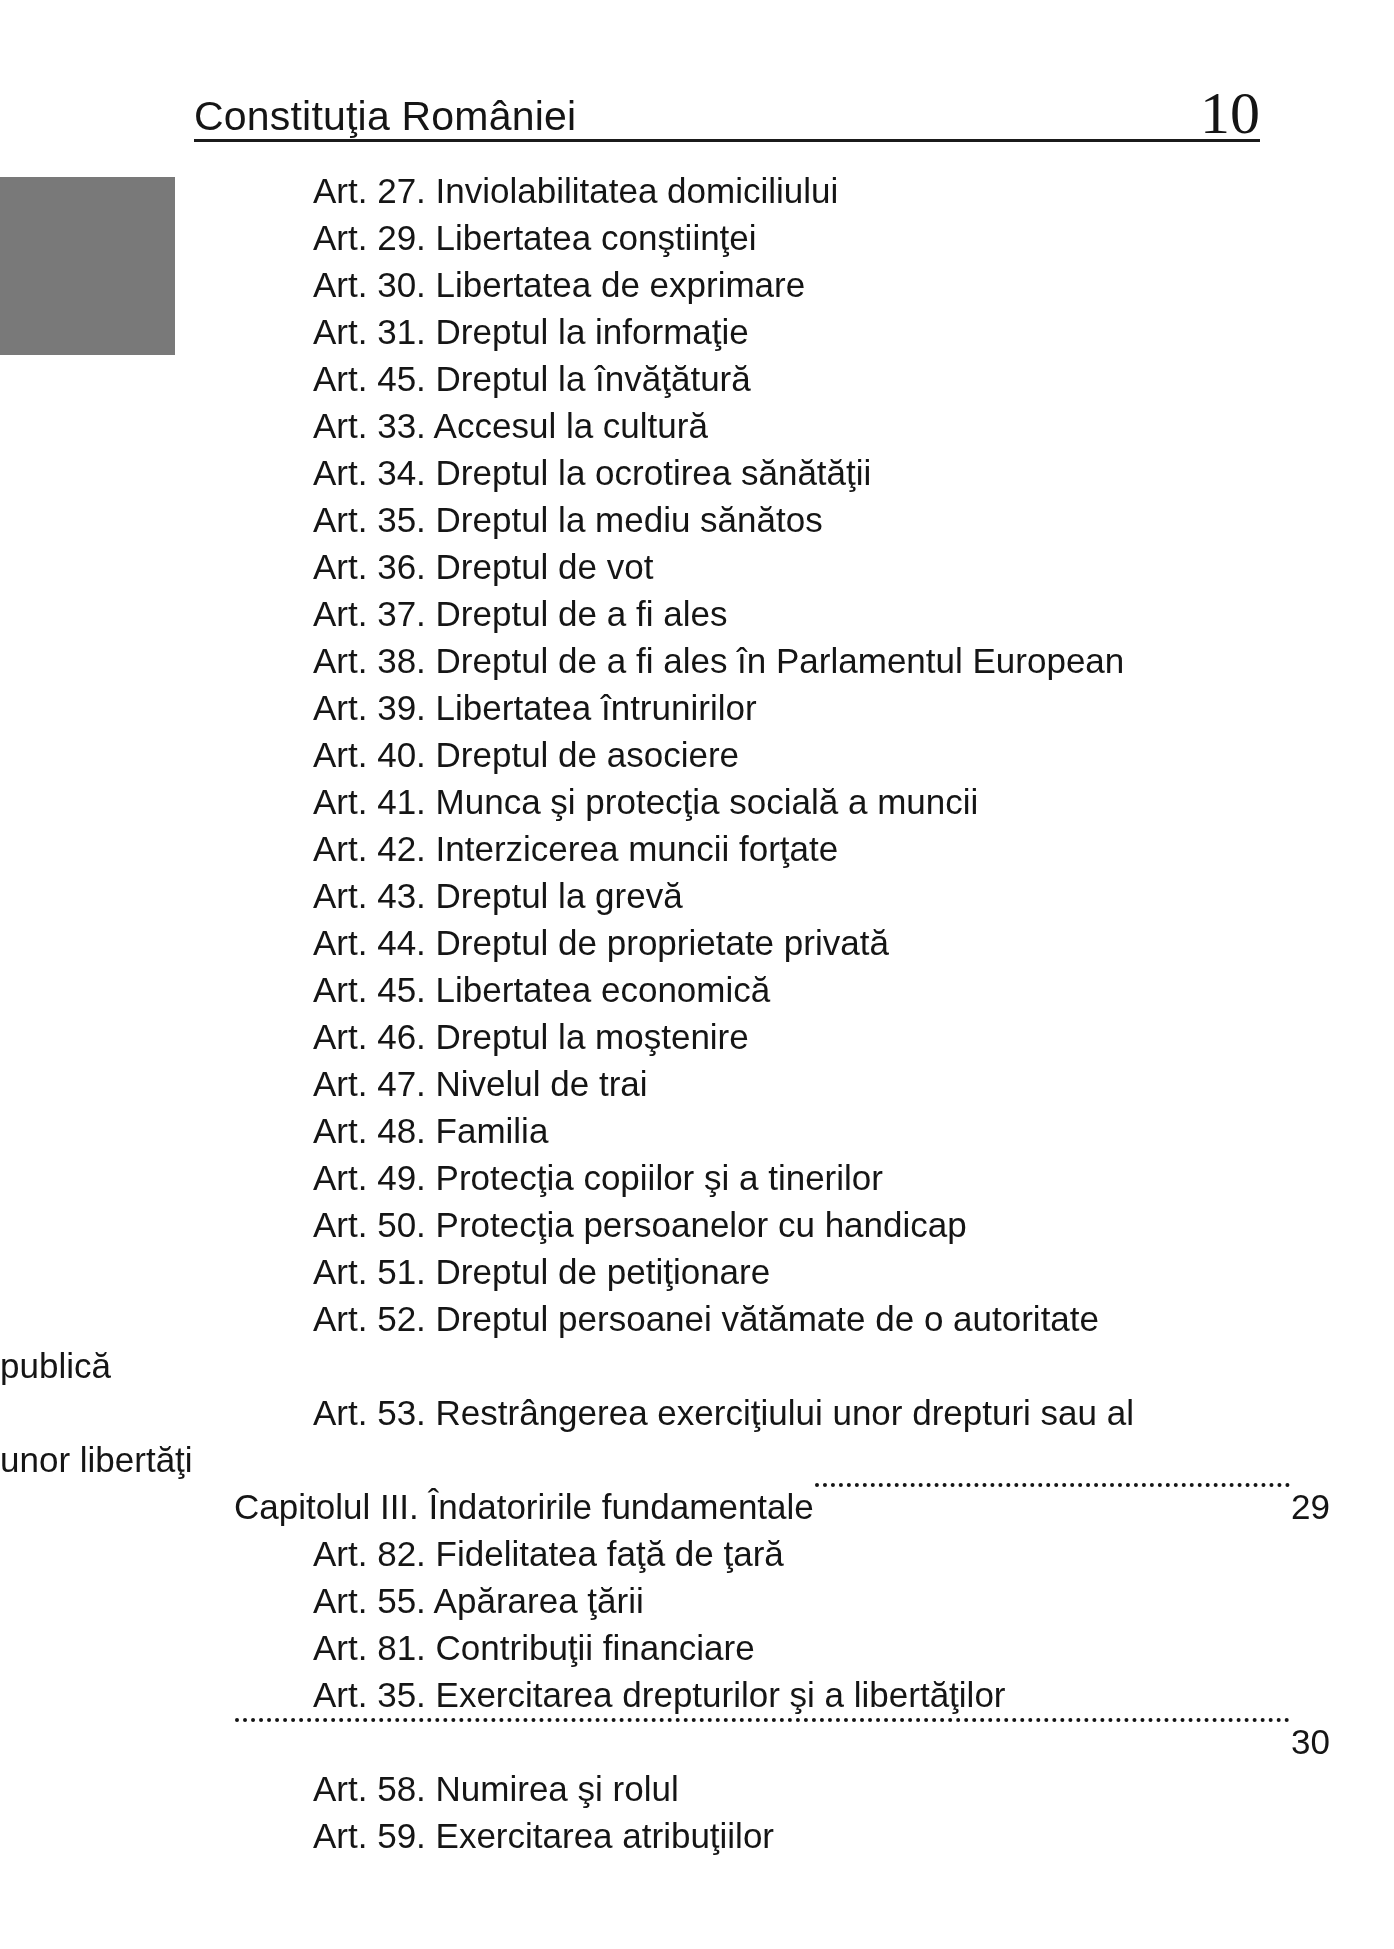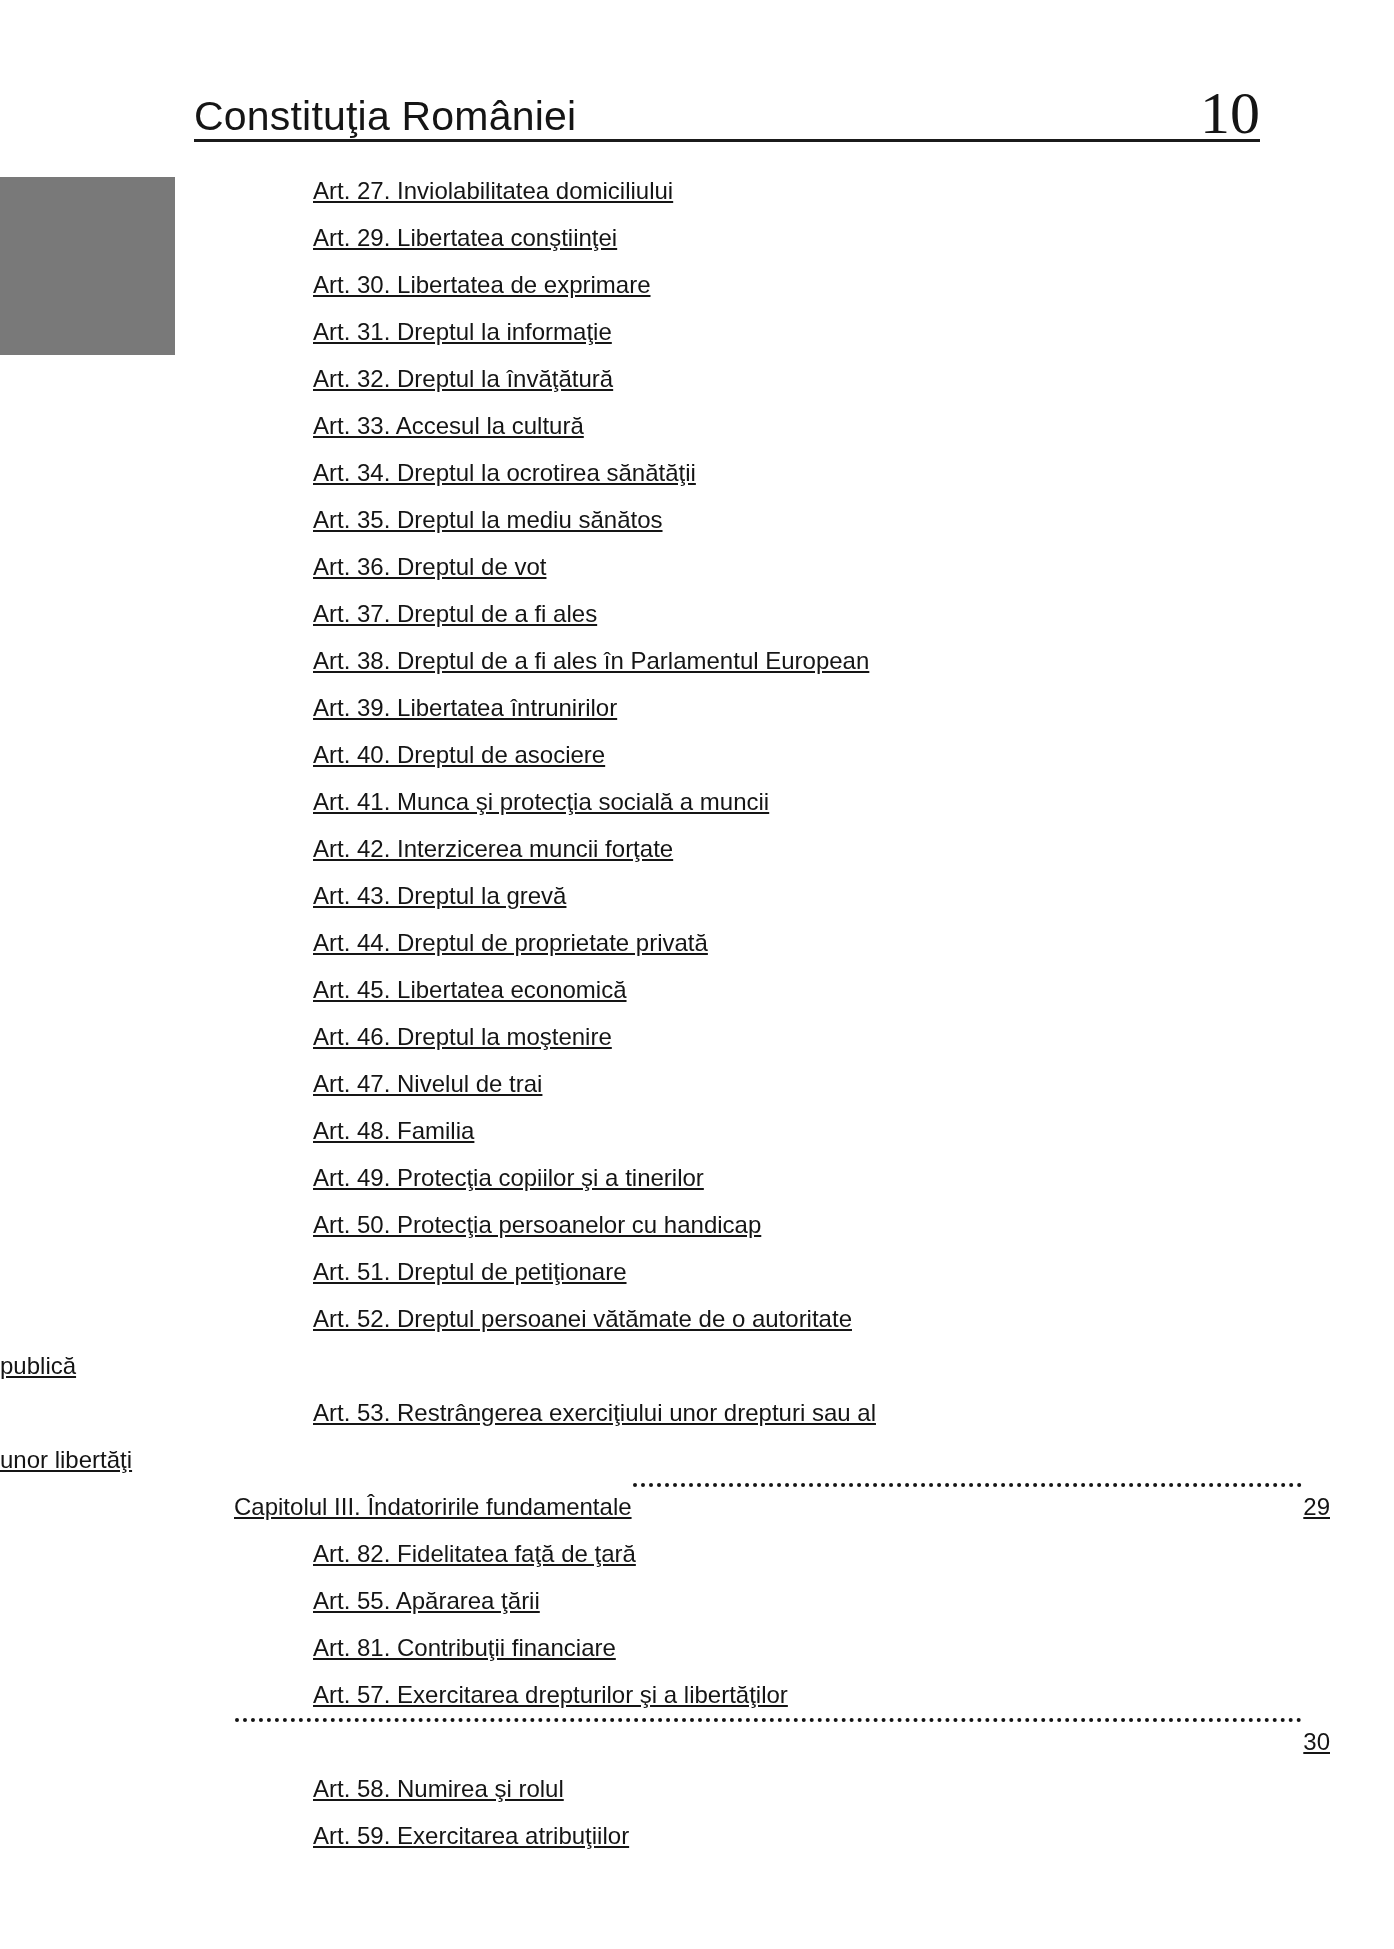"Art. 27. Inviolabilitatea domiciliului" .toc { font-size: 24px -> 35px; text-decoration: underline -> none }
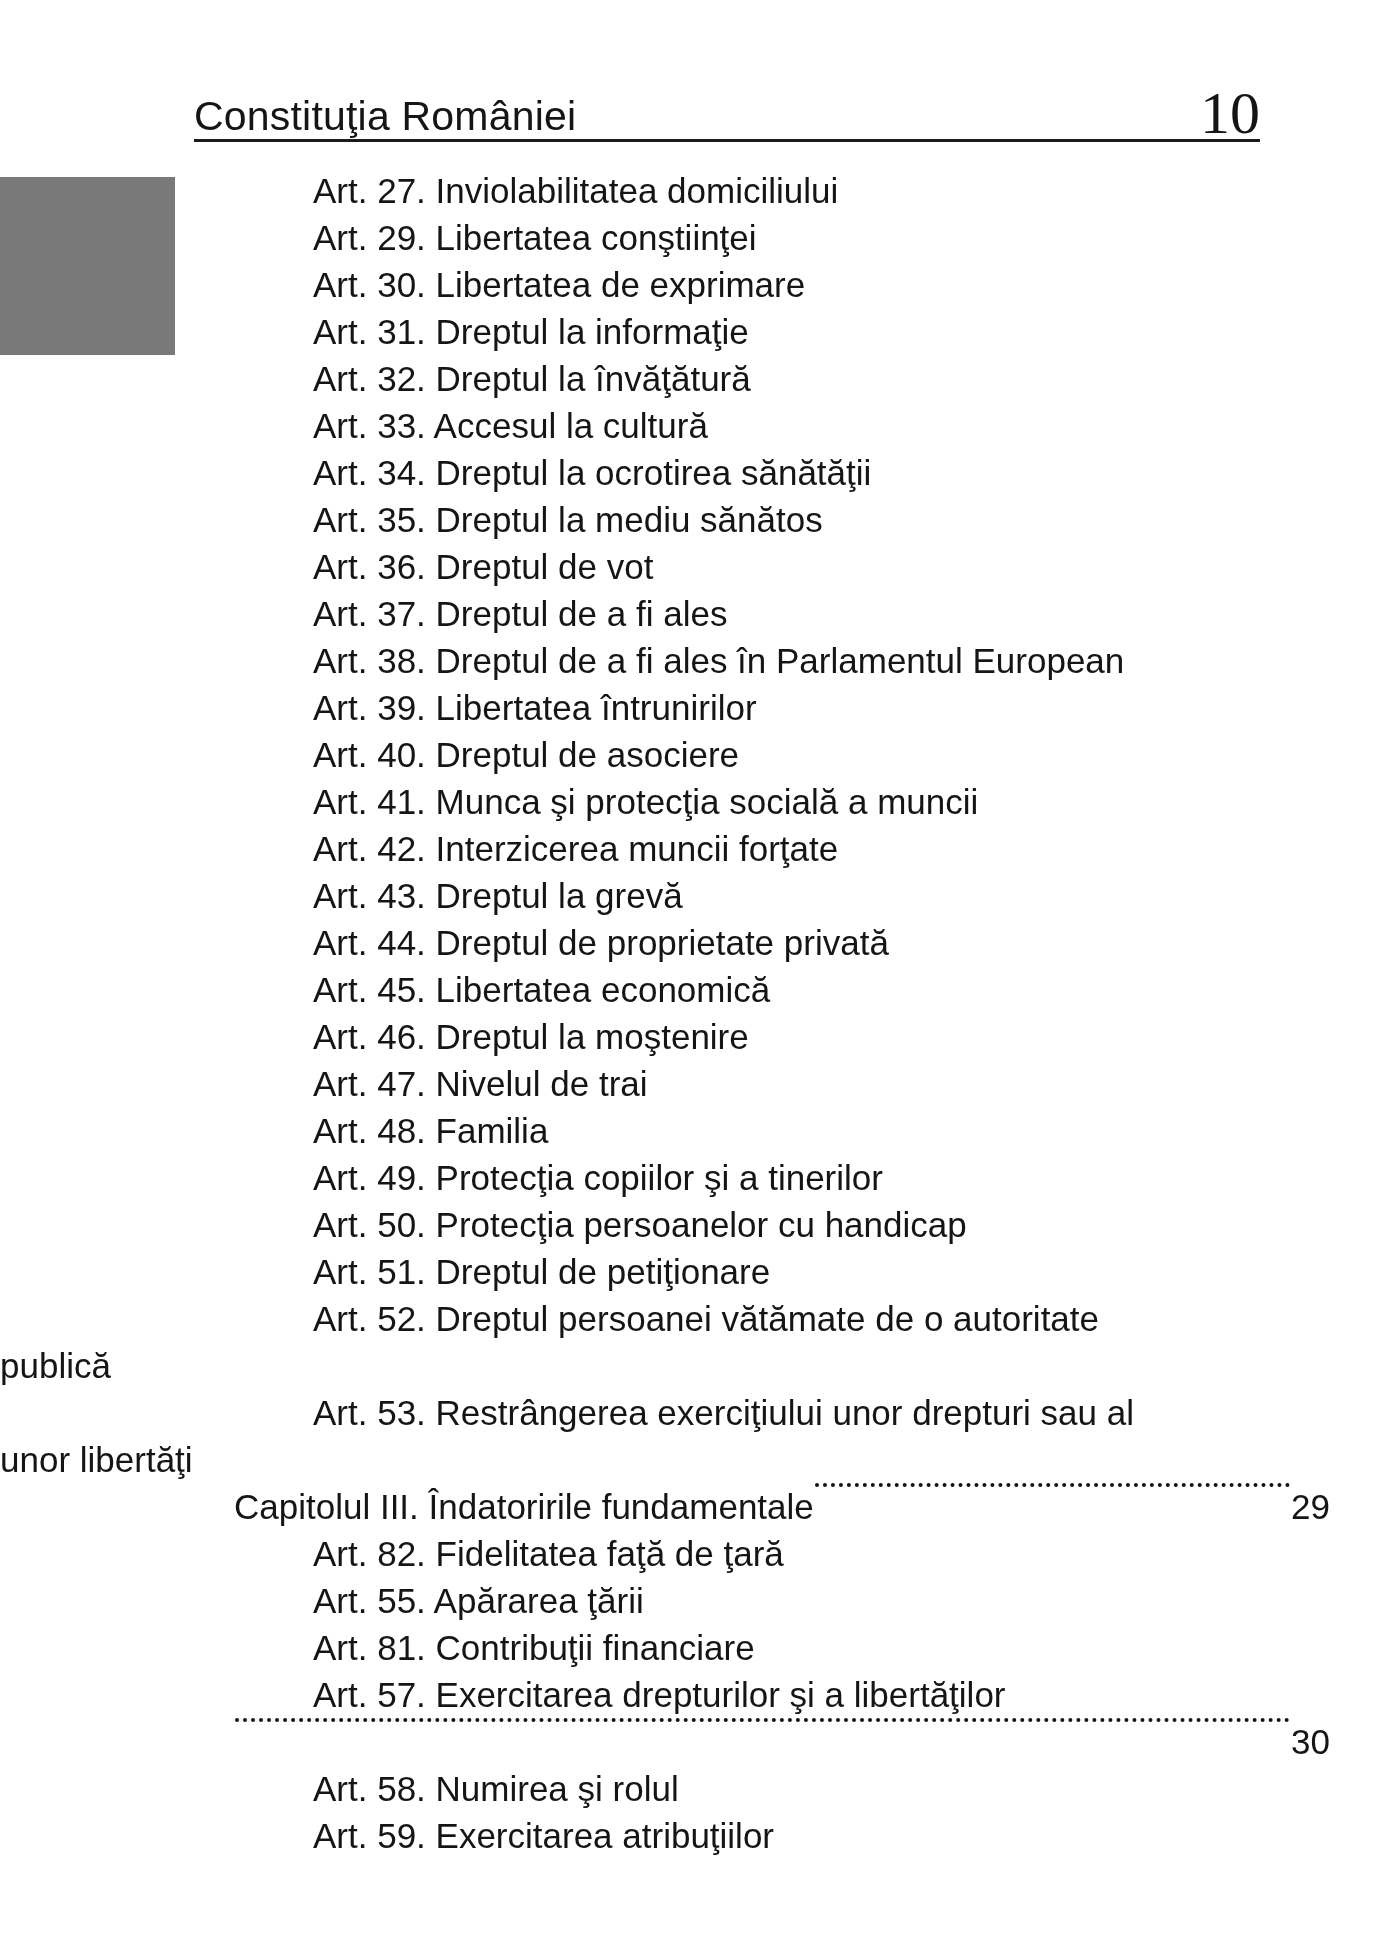"Art. 32. Dreptul la învăţătură" div.line { text: 32 -> 45 }
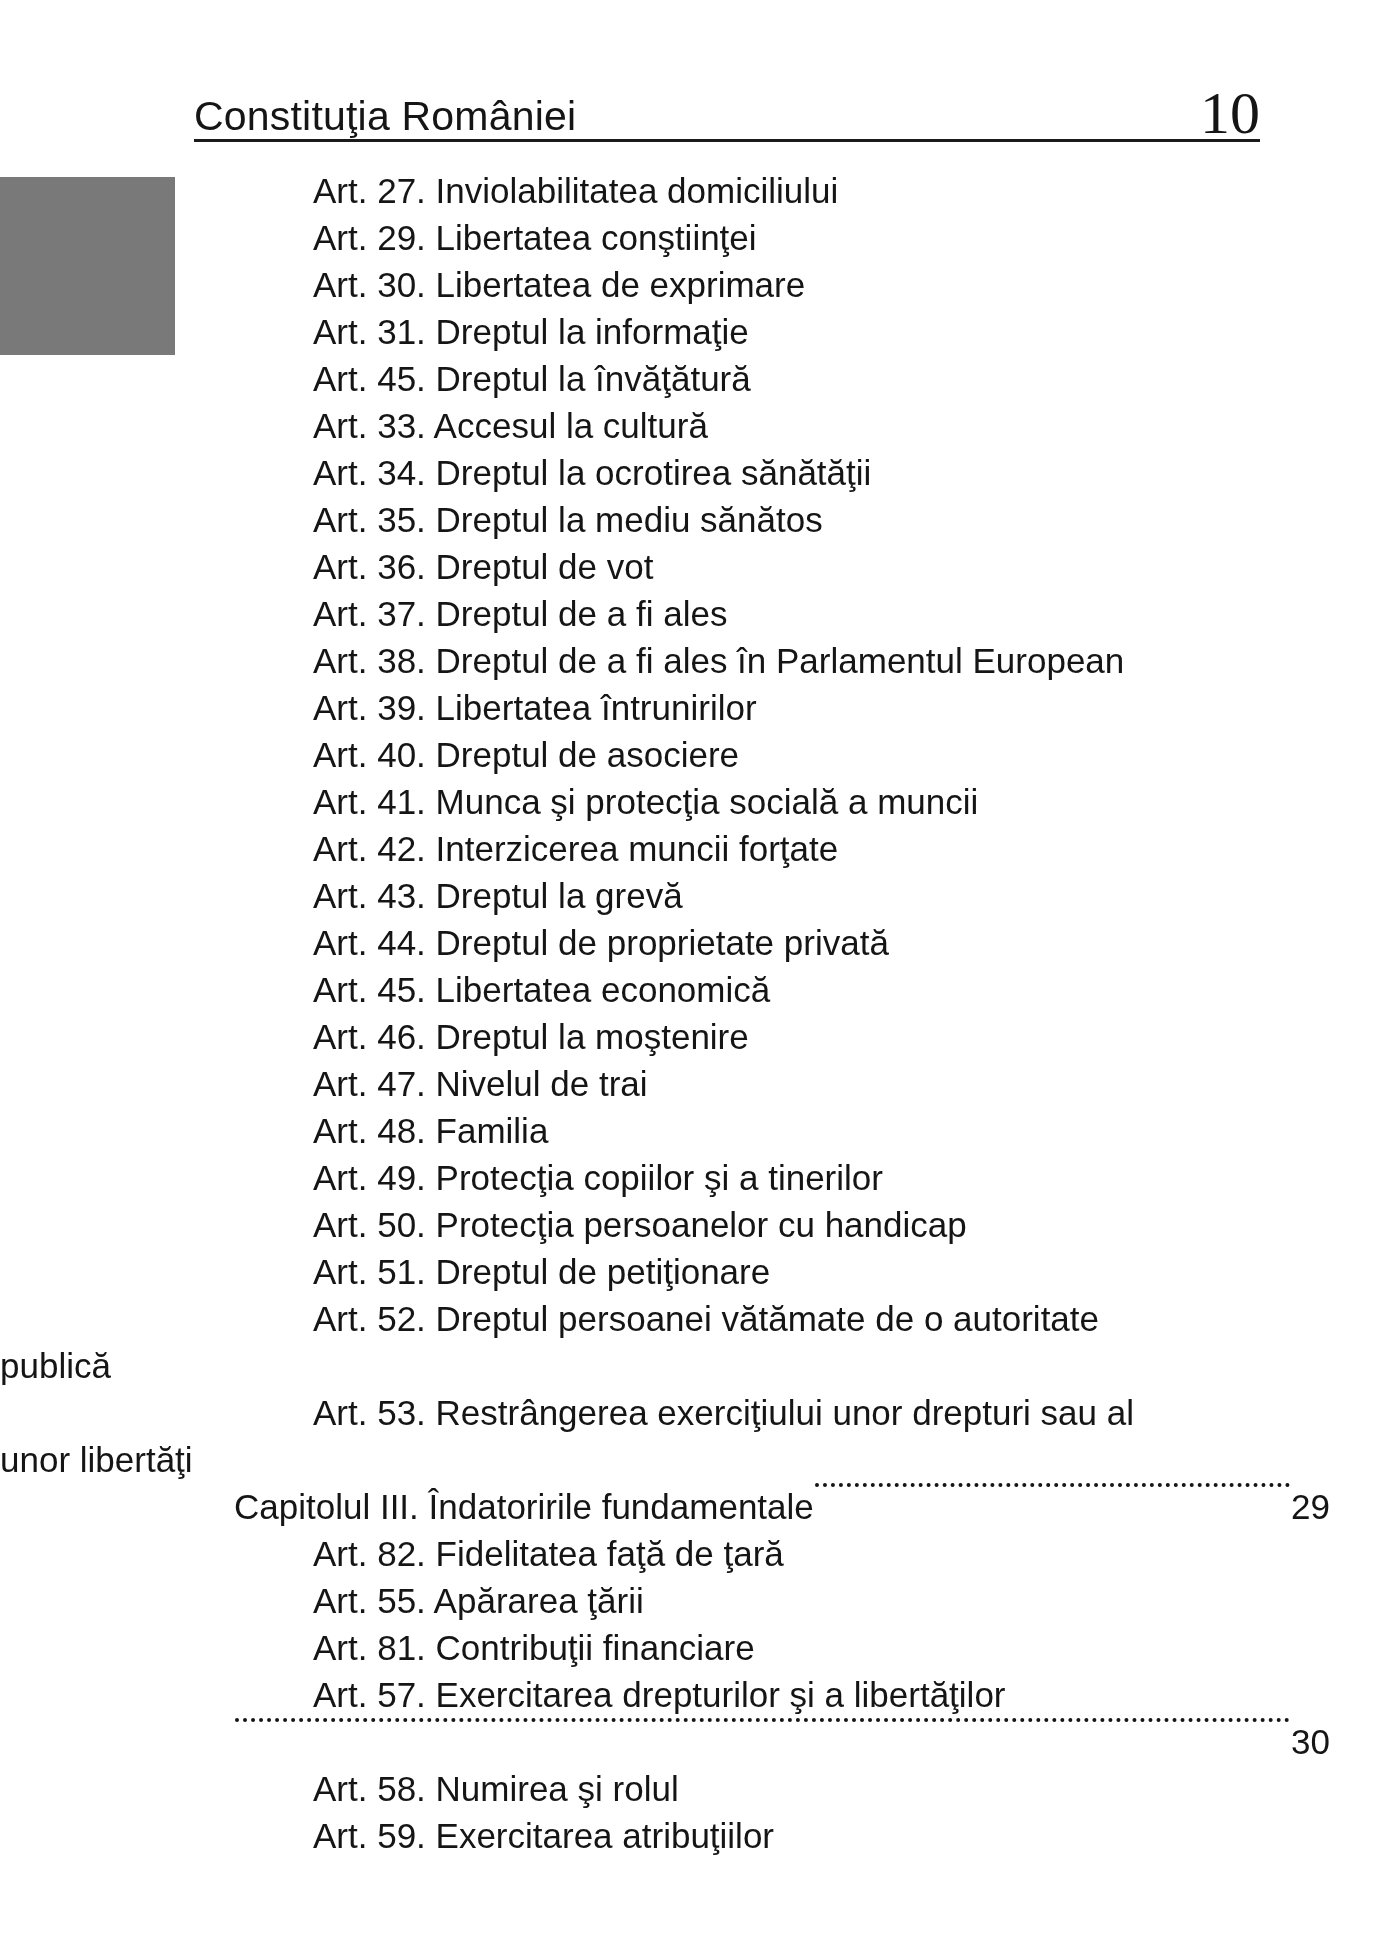"Art. 57. Exercitarea drepturilor şi" div.line { text: 57 -> 35 }
